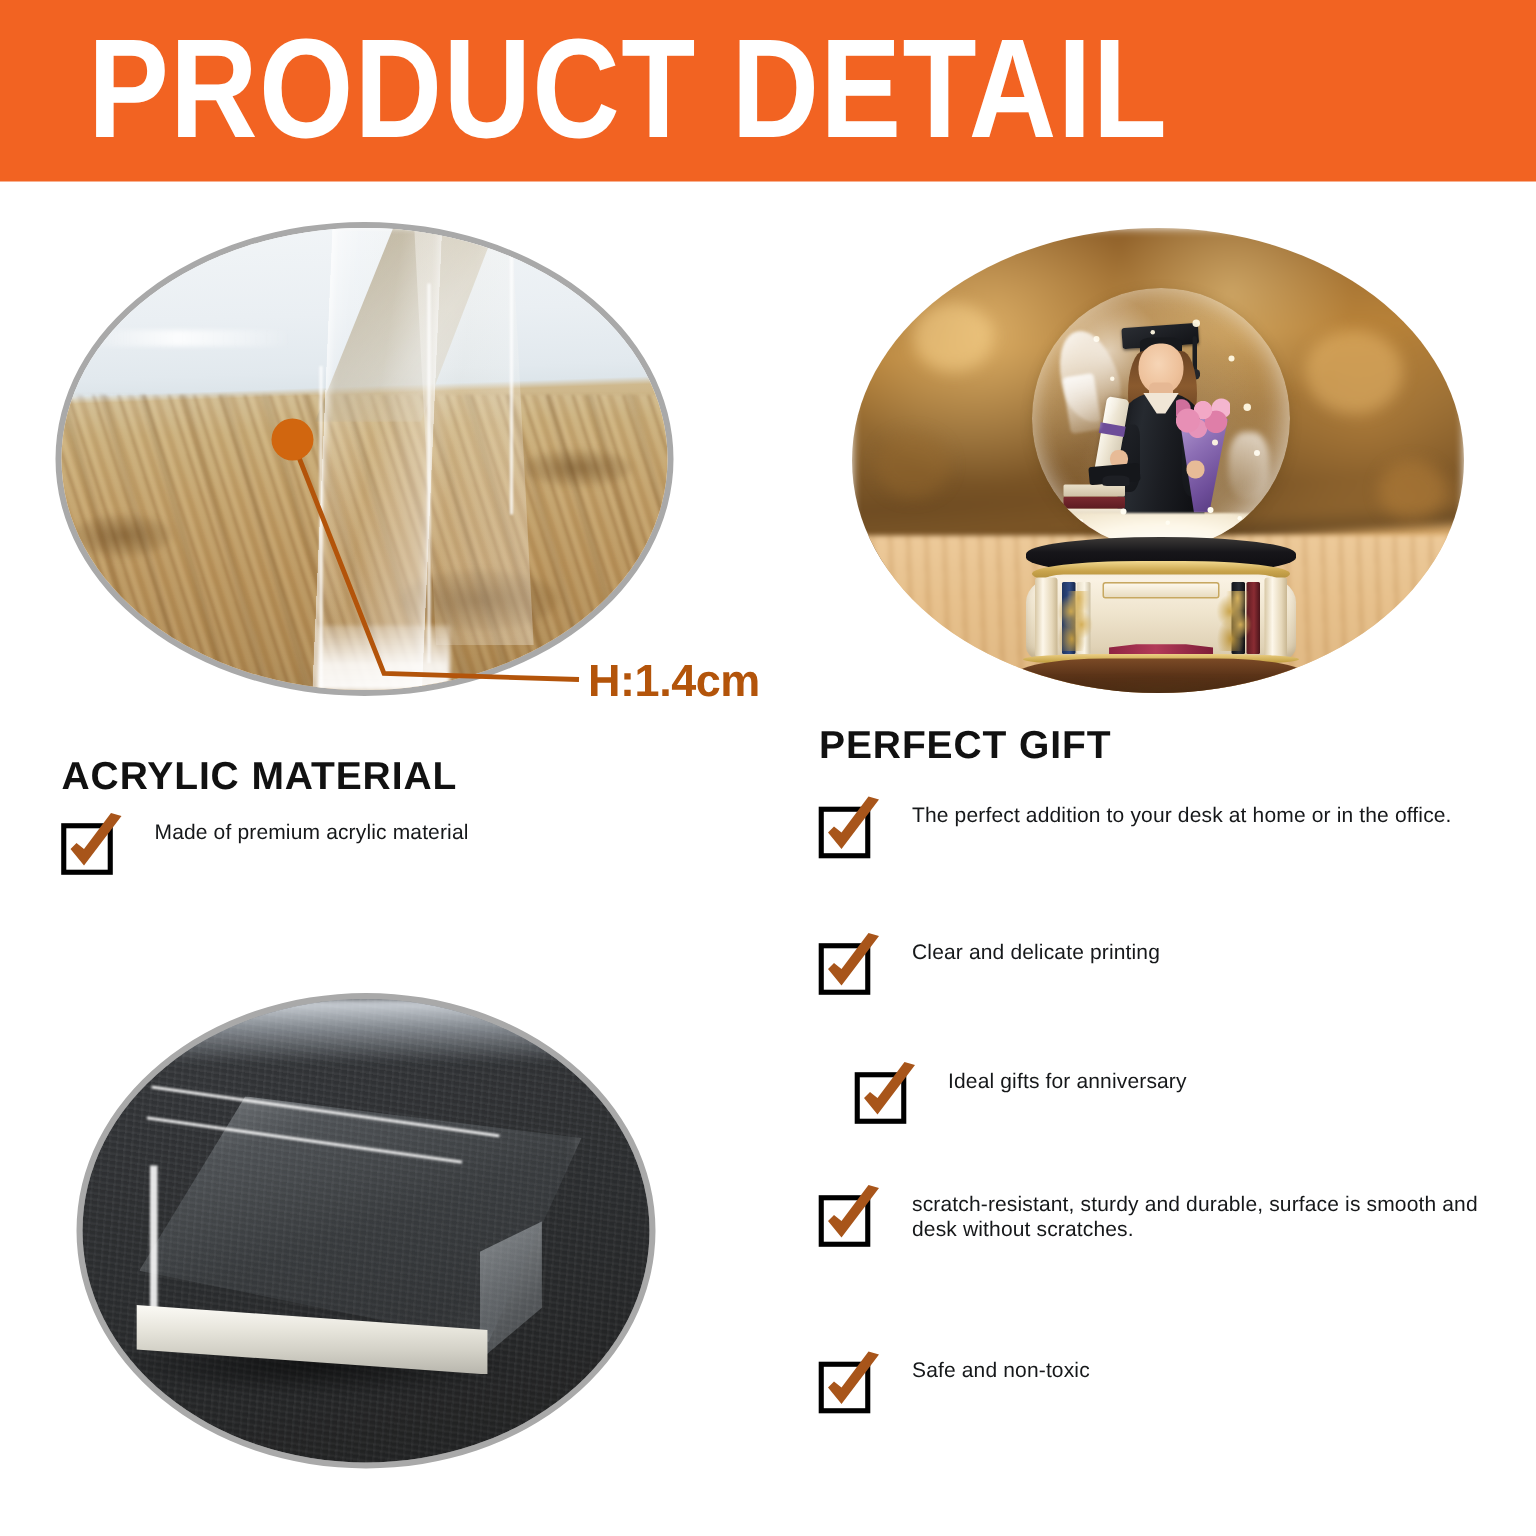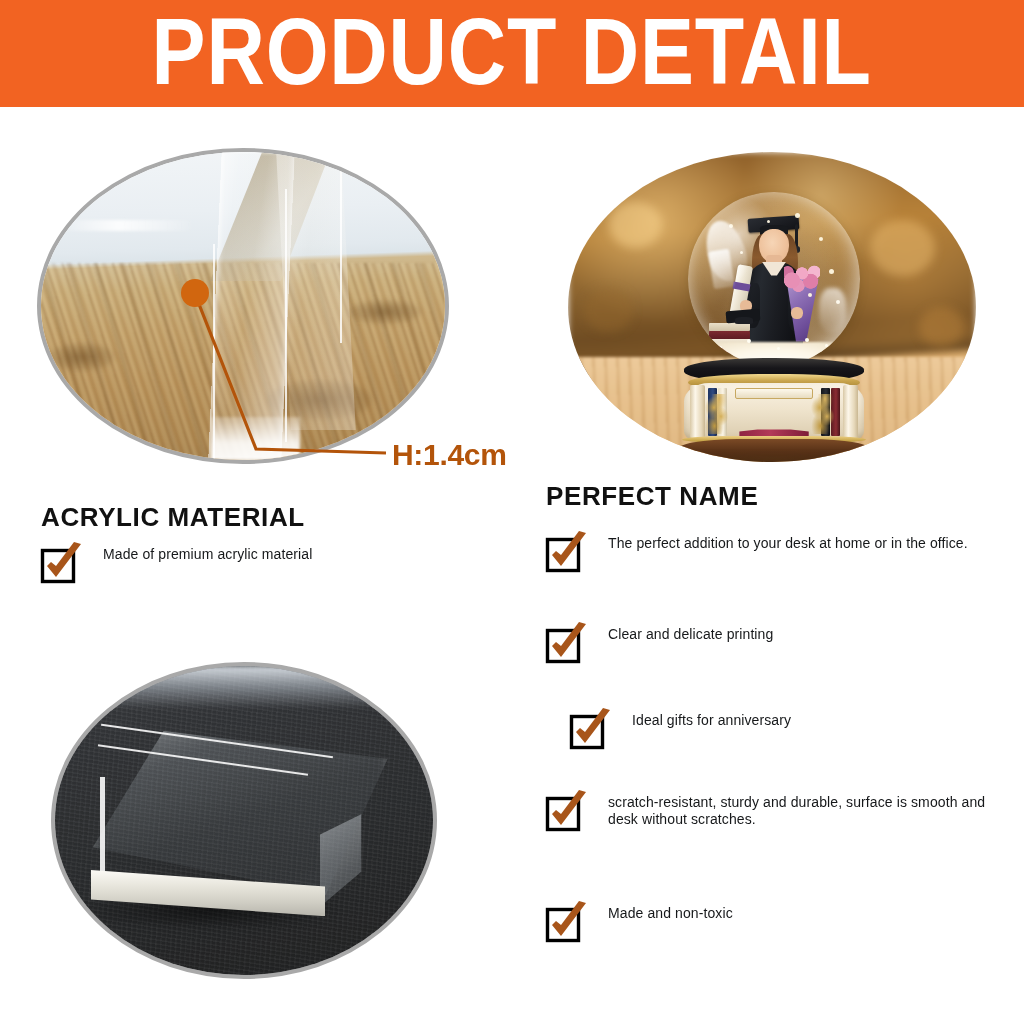"PRODUCT DETAIL" #header-banner { height: 107px -> 121px; justify-content: center -> none }
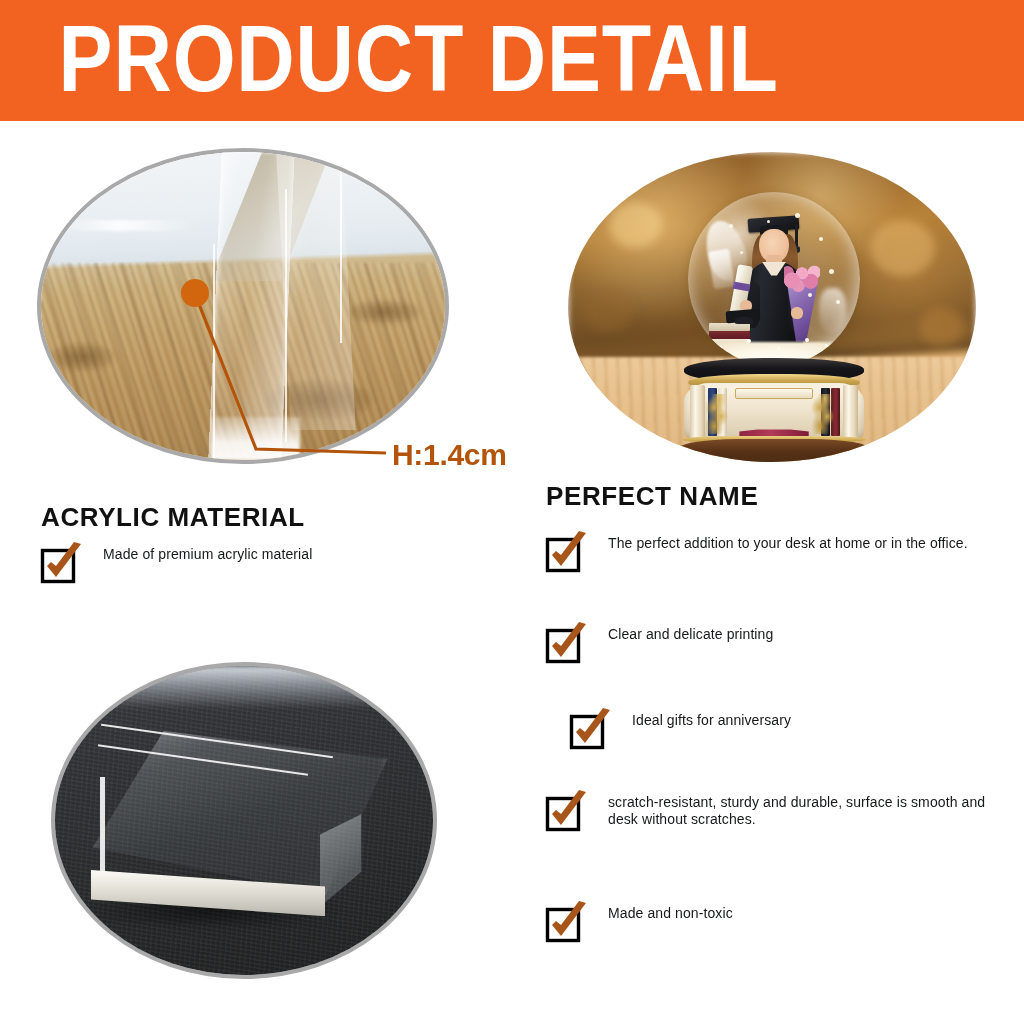"PERFECT NAME" div.section-heading { text: NAME -> GIFT }
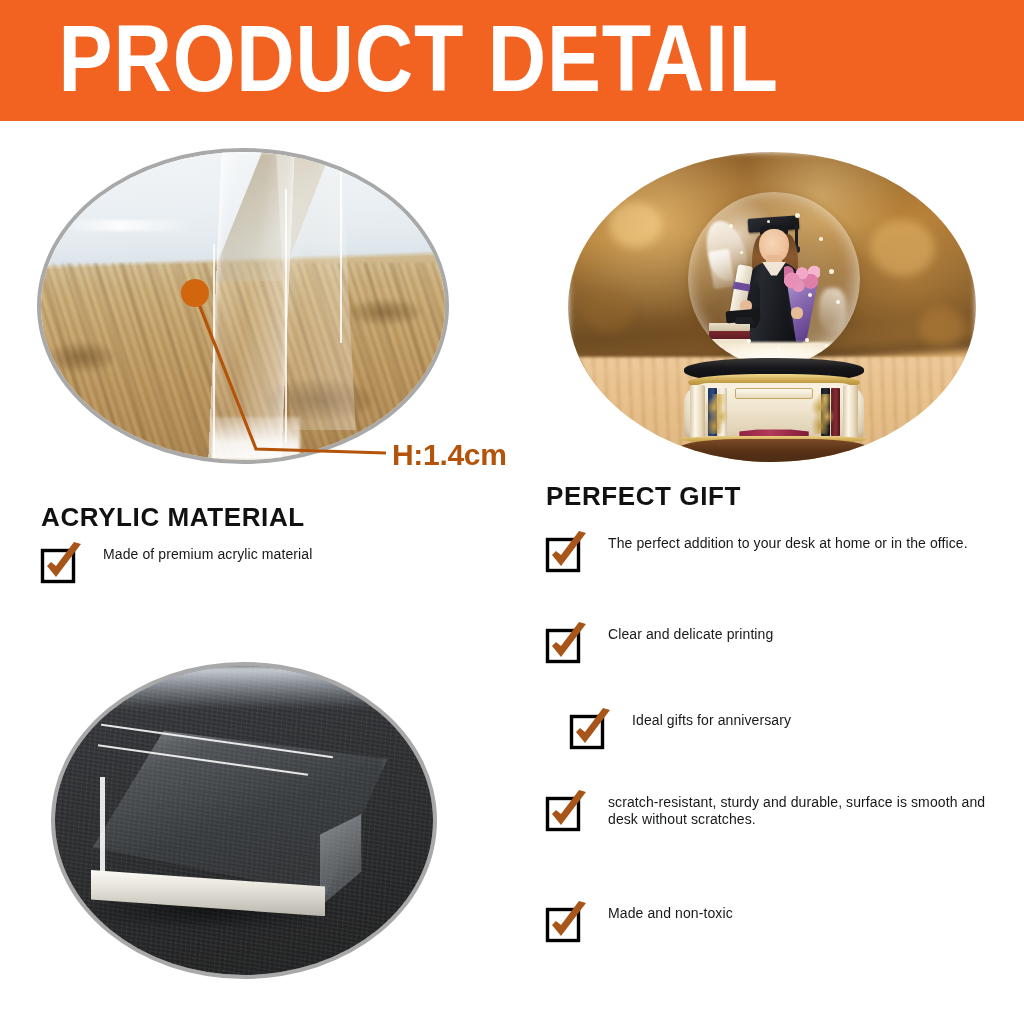"Made and non-toxic" span.feature-text { text: Made -> Safe }
